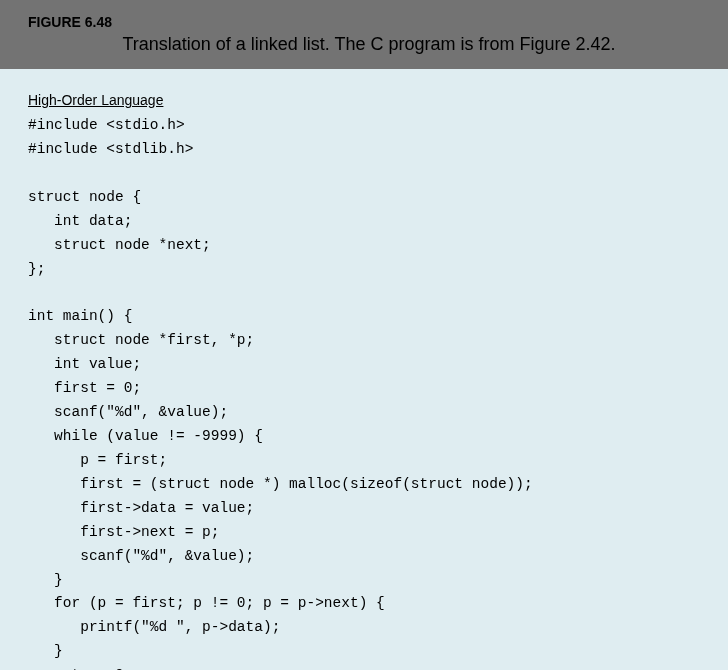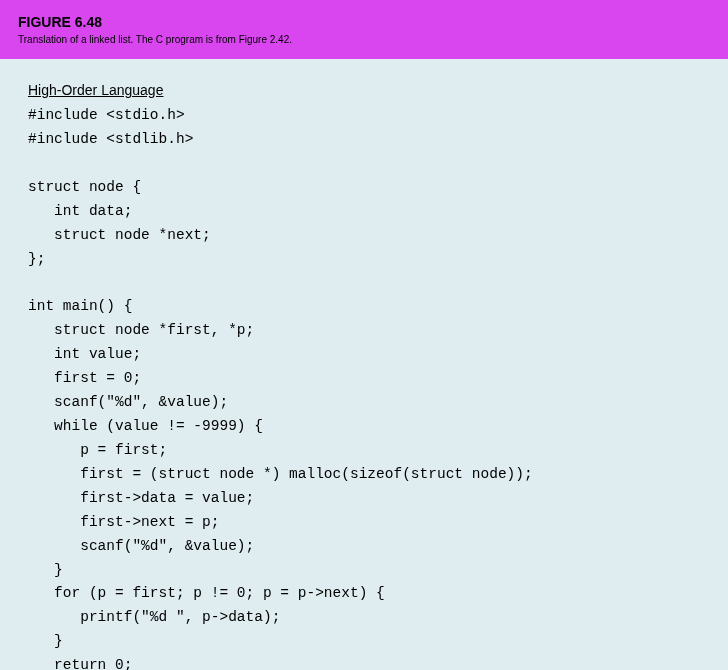"FIGURE 6.48" .figure-header { background: #d946ef -> #737373; padding: 14px 18px 14px 18px -> 14px 18px 14px 28px }
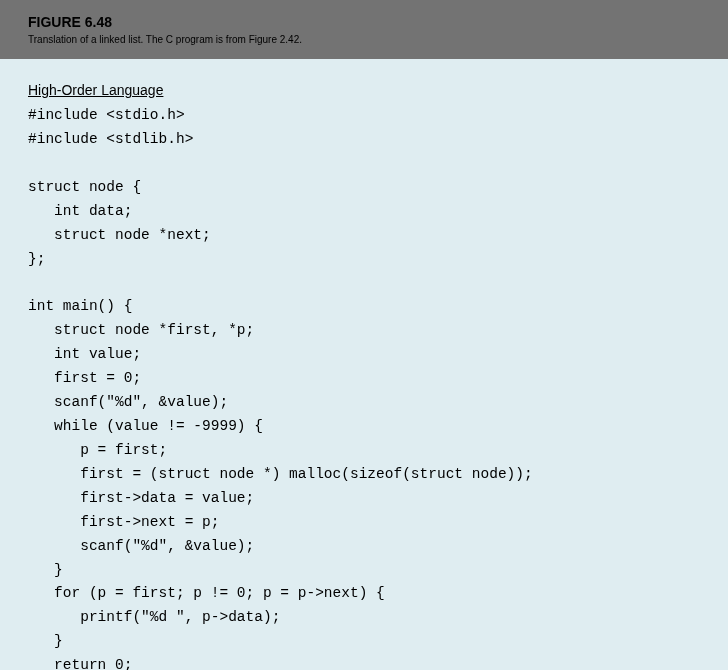"Translation of a linked list." .figure-caption { font-size: 10px -> 18px; text-align: none -> center }
